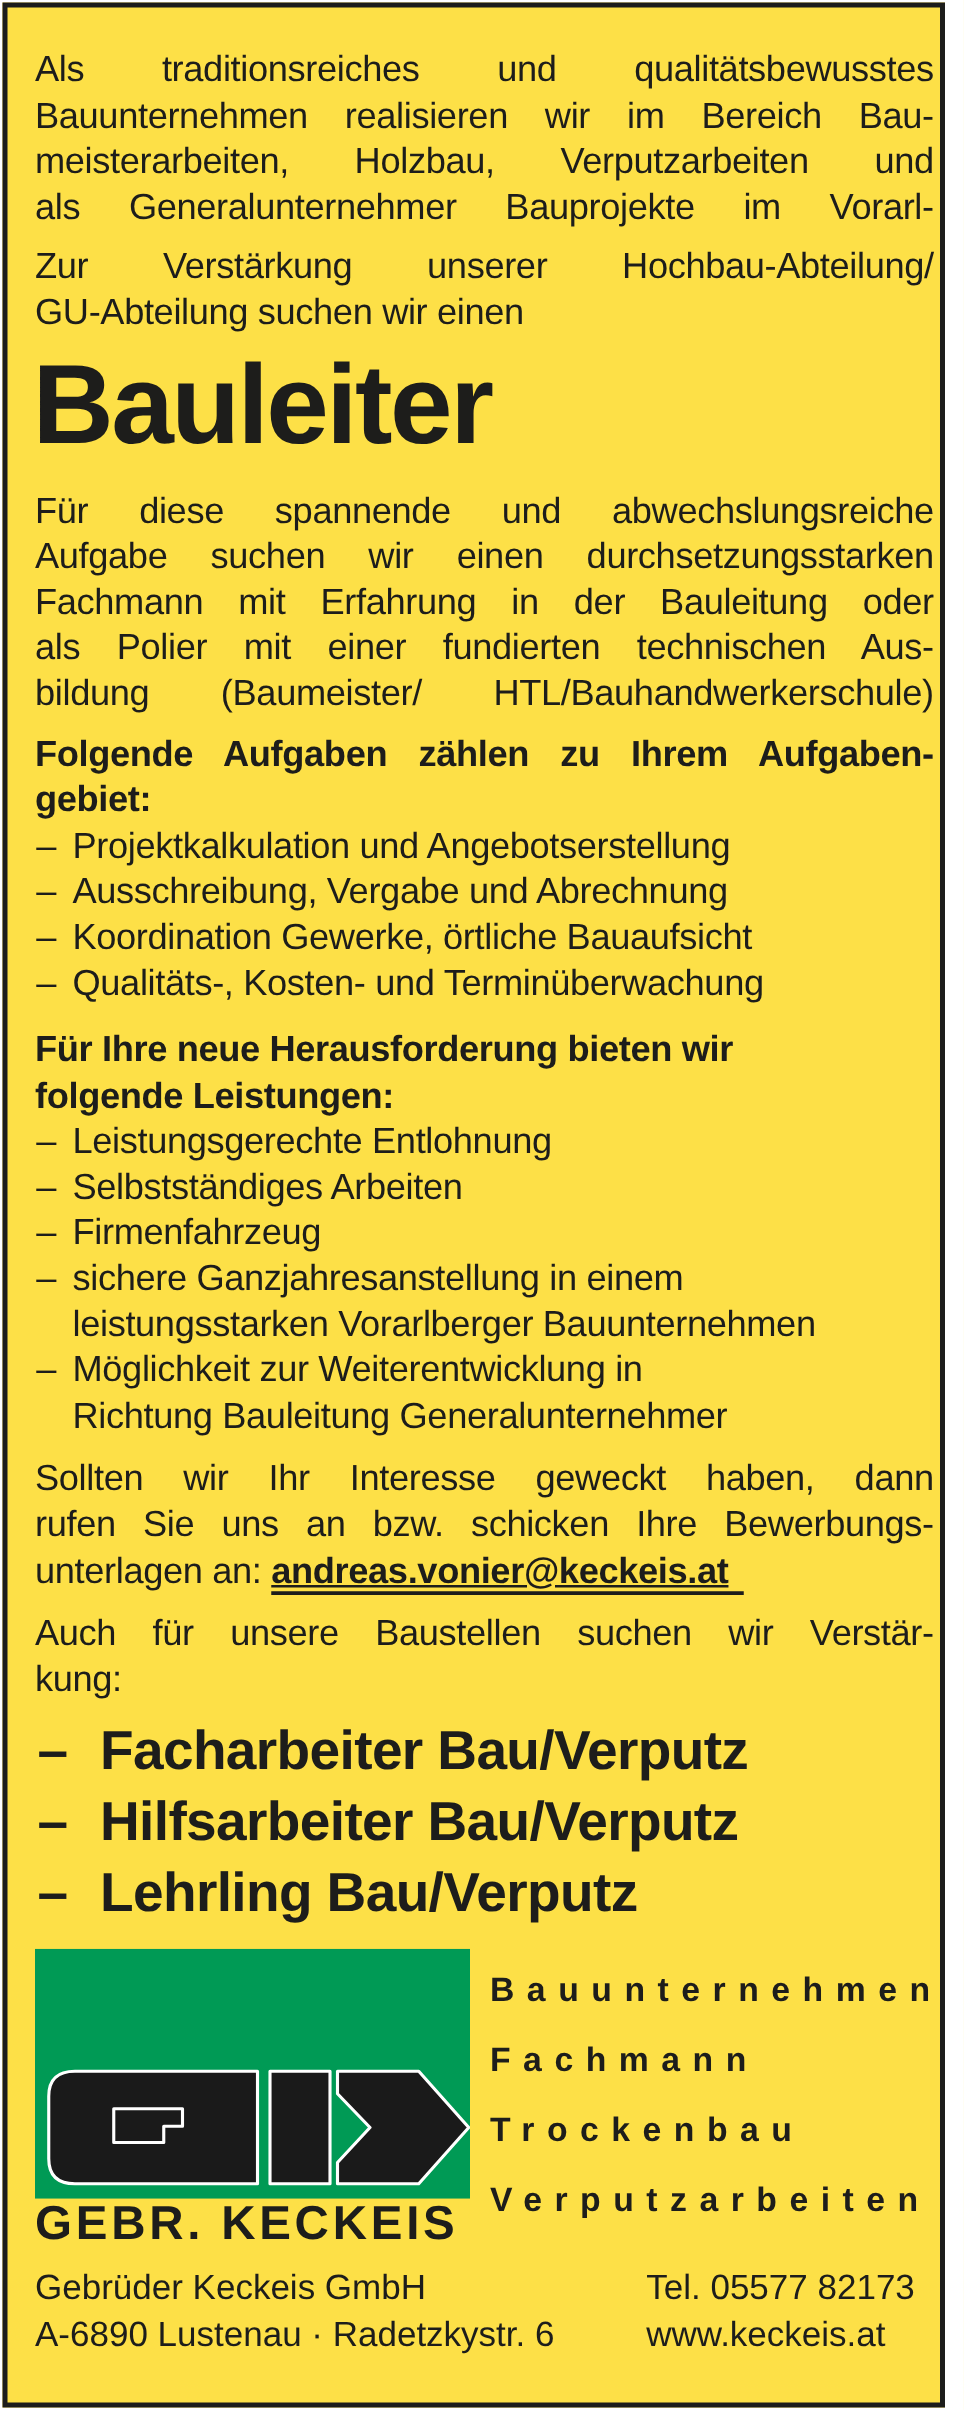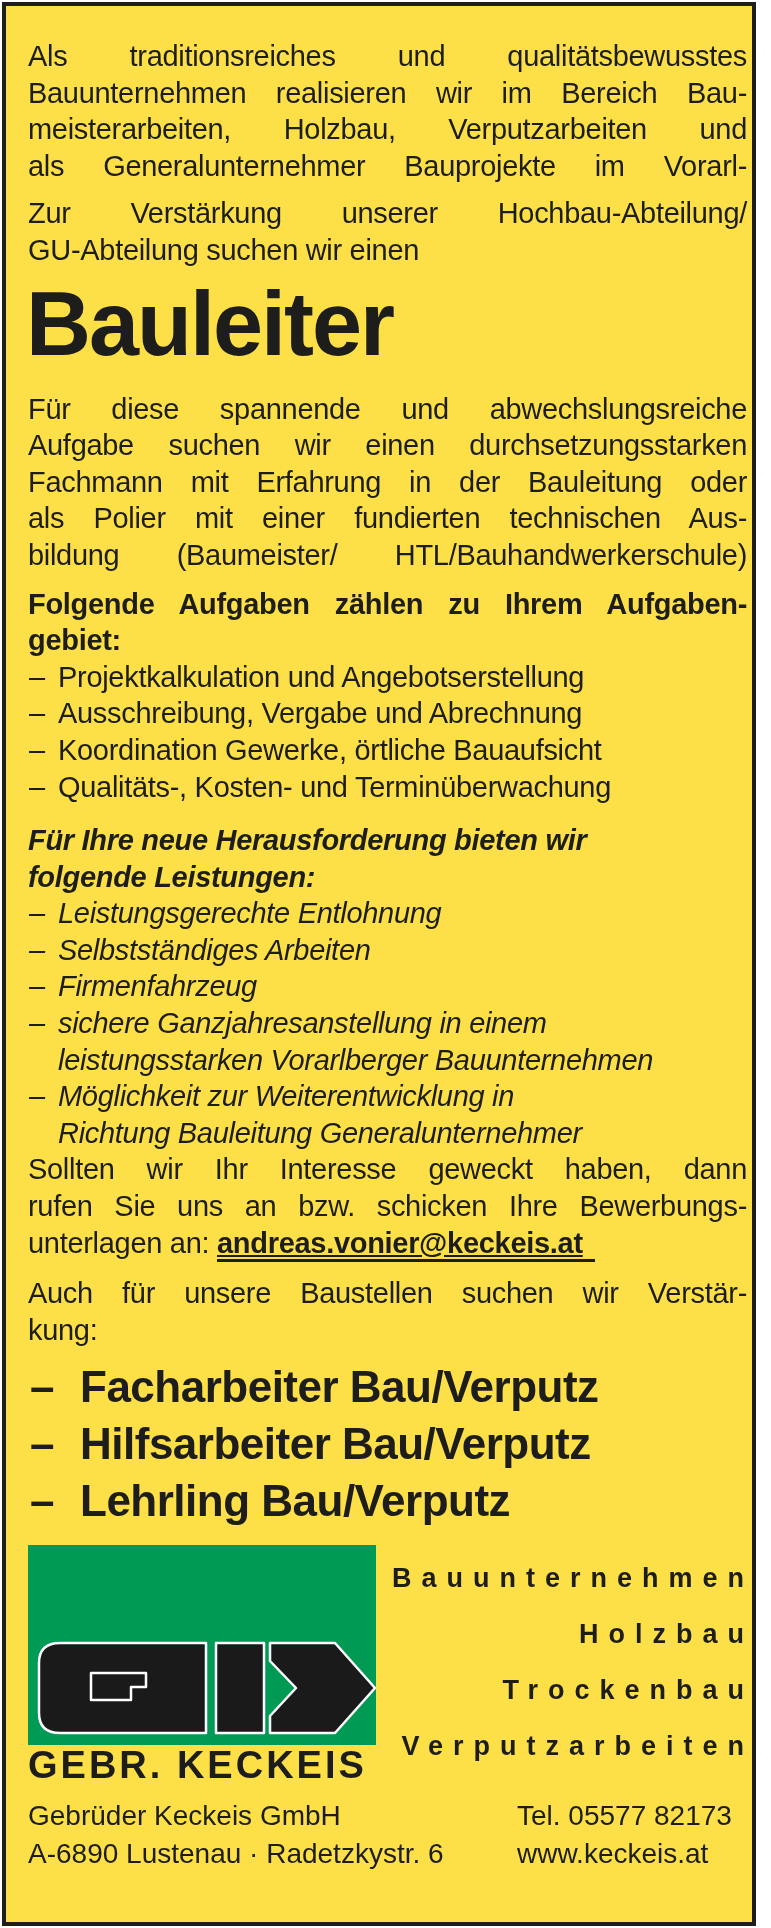"Für Ihre neue Herausforderung bieten" .benefits { font-style: italic -> none; margin-bottom: none -> 14px }
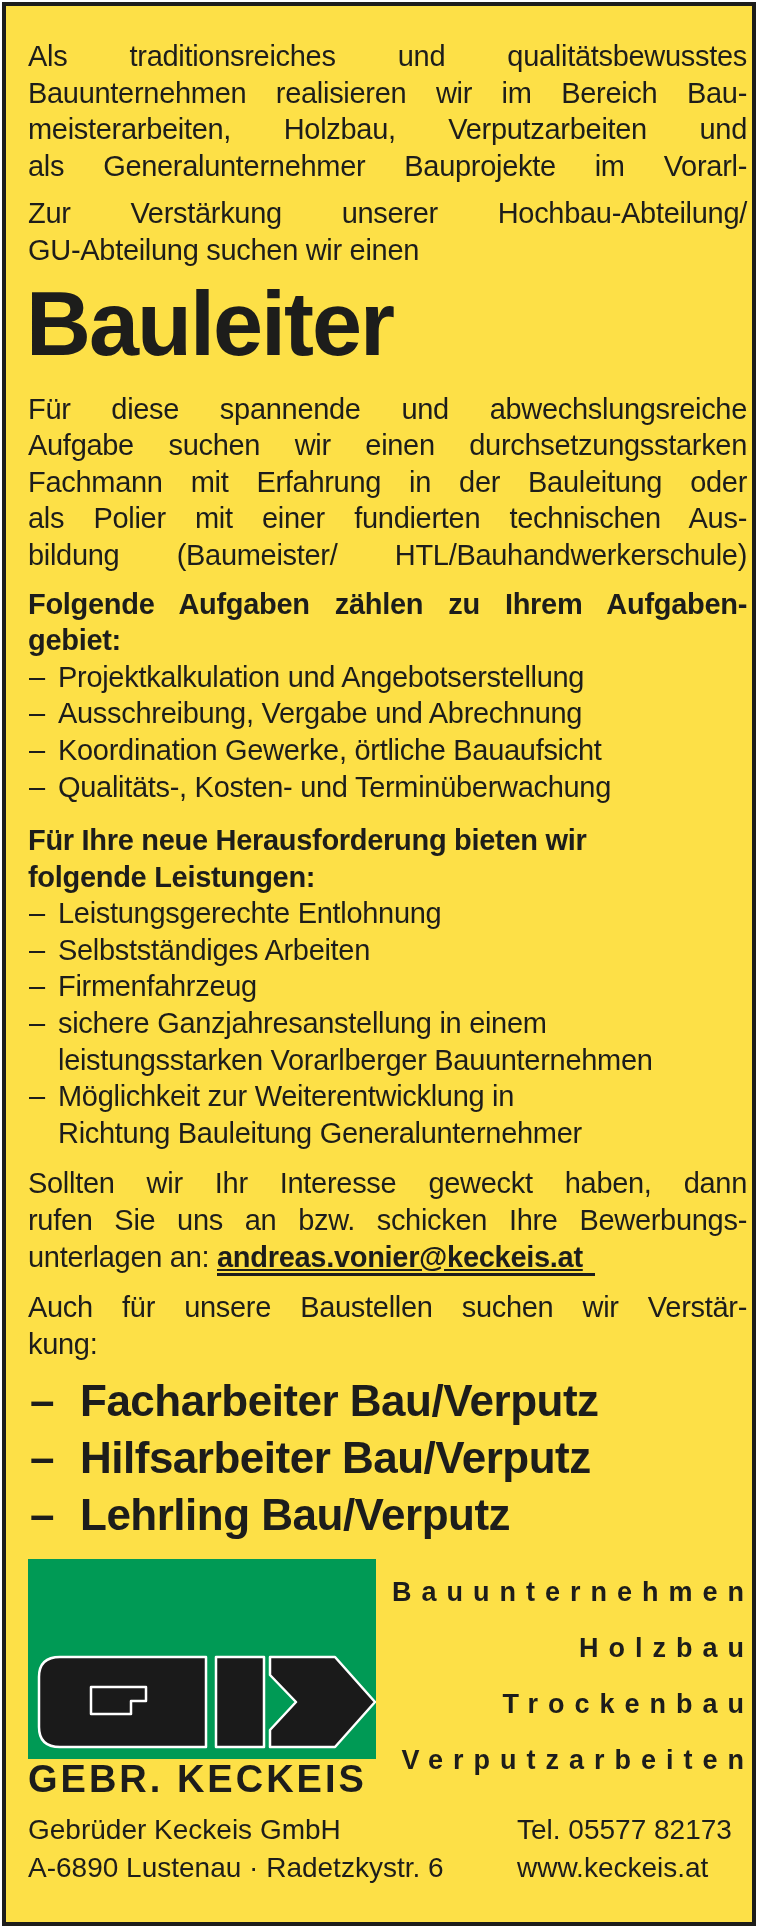"Bauunternehmen" .service { text-align: right -> none }
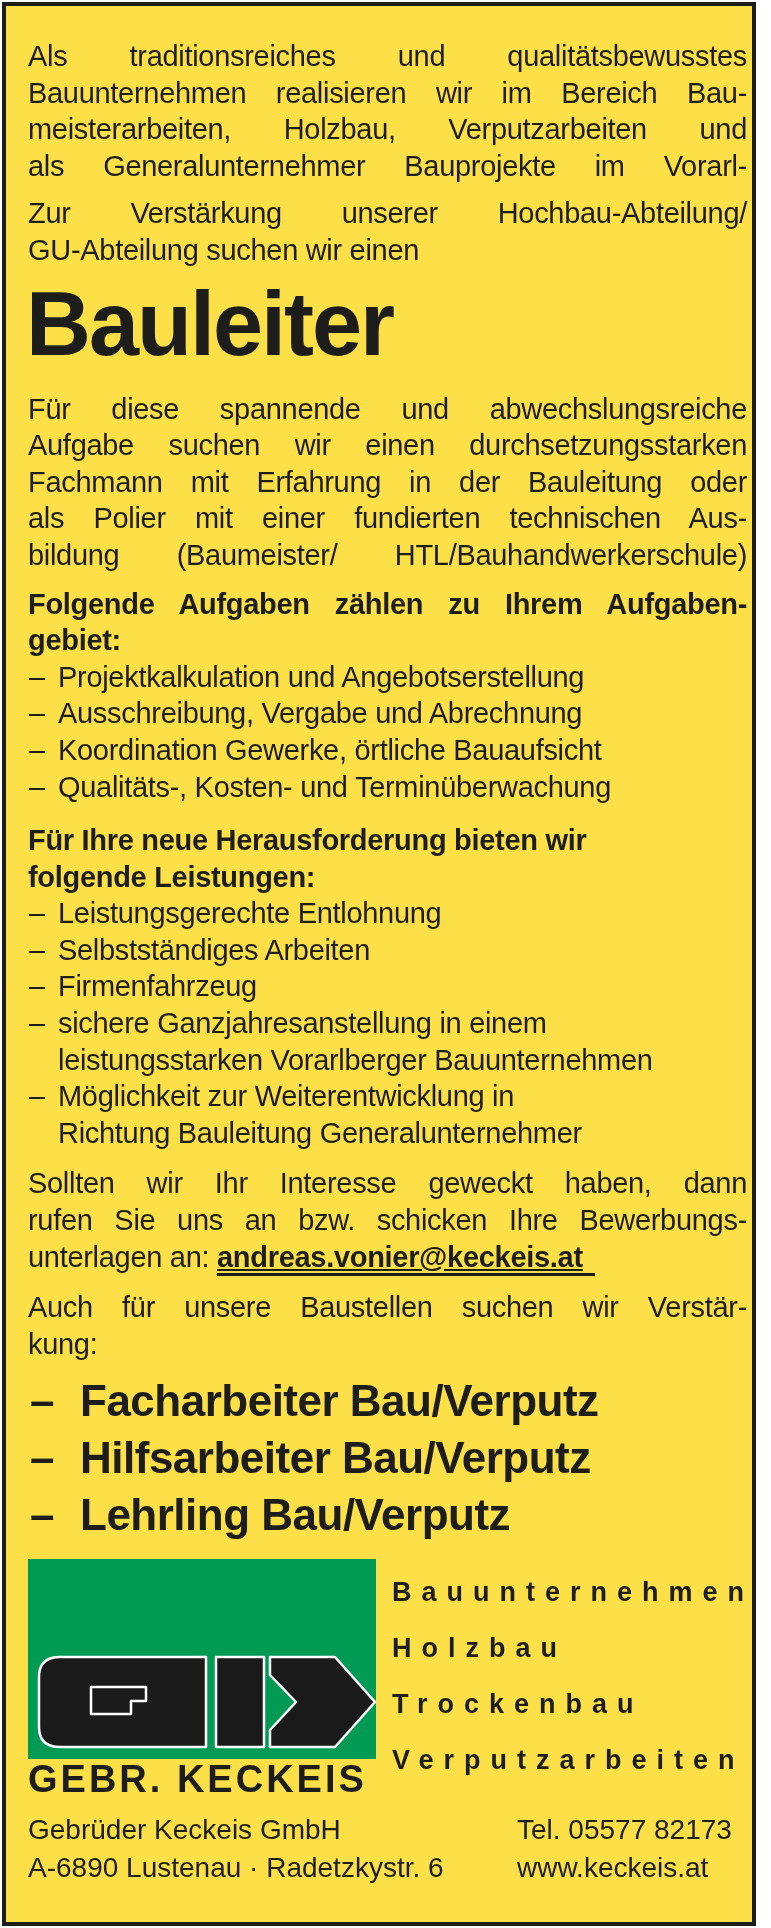"Holzbau" div.service { text: Holzbau -> Fachmann }
